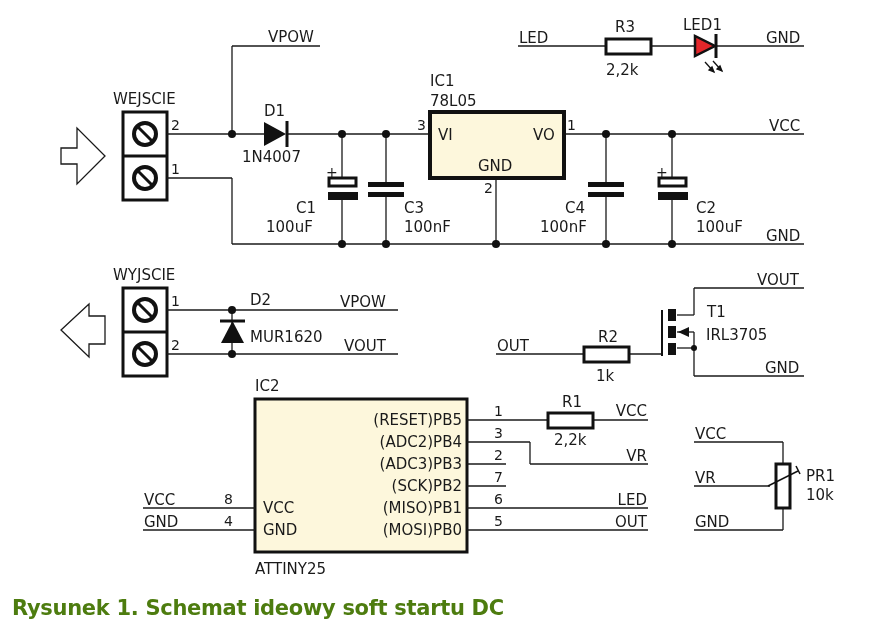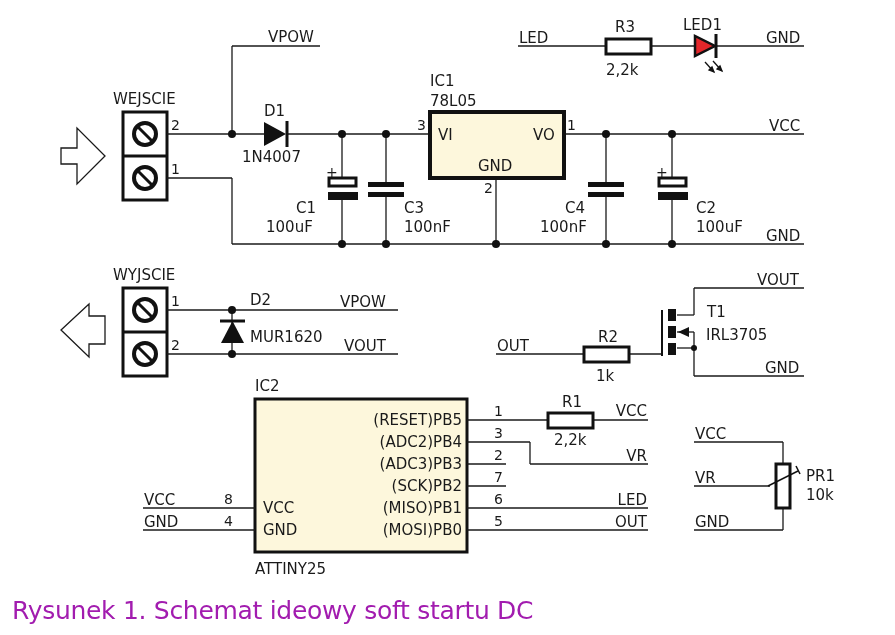"Rysunek 1. Schemat ideowy soft" #caption { color: #a21caf -> #4d7c0f; font-size: 25px -> 21px; font-weight: normal -> bold }
